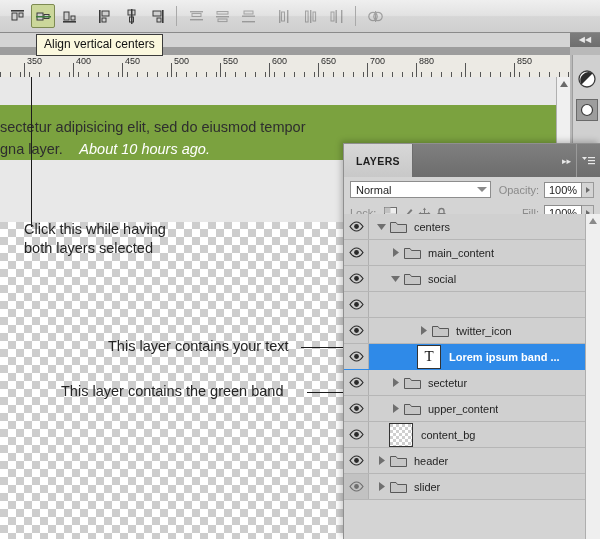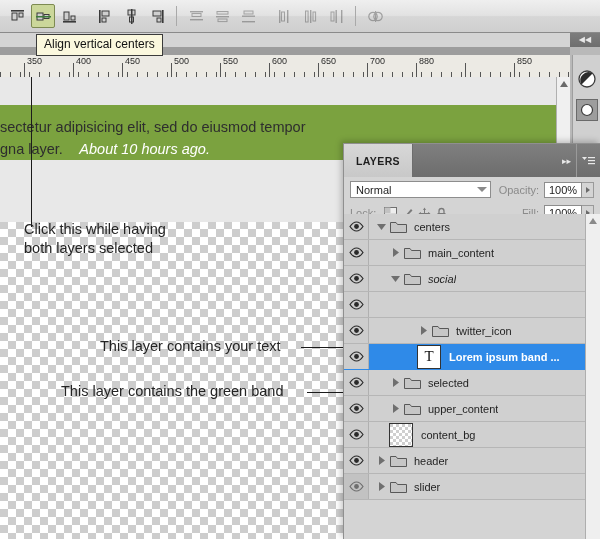"social" div.row-body { font-style: italic -> none }
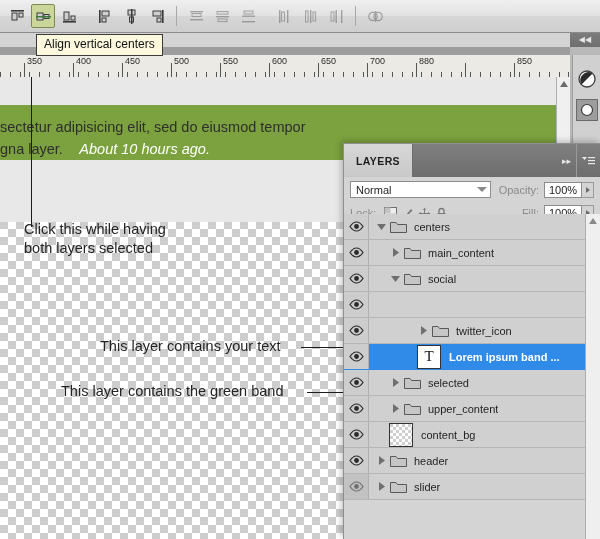"This layer contains your text" div.annot { left: 100px -> 108px }
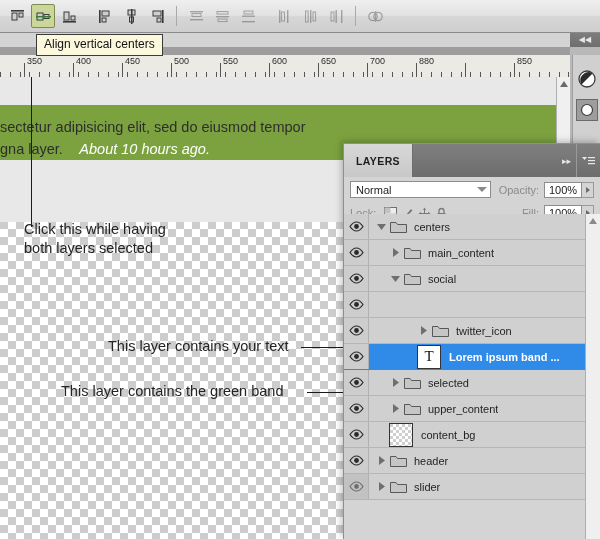"selected" span.layer-name { text: selected -> sectetur }
